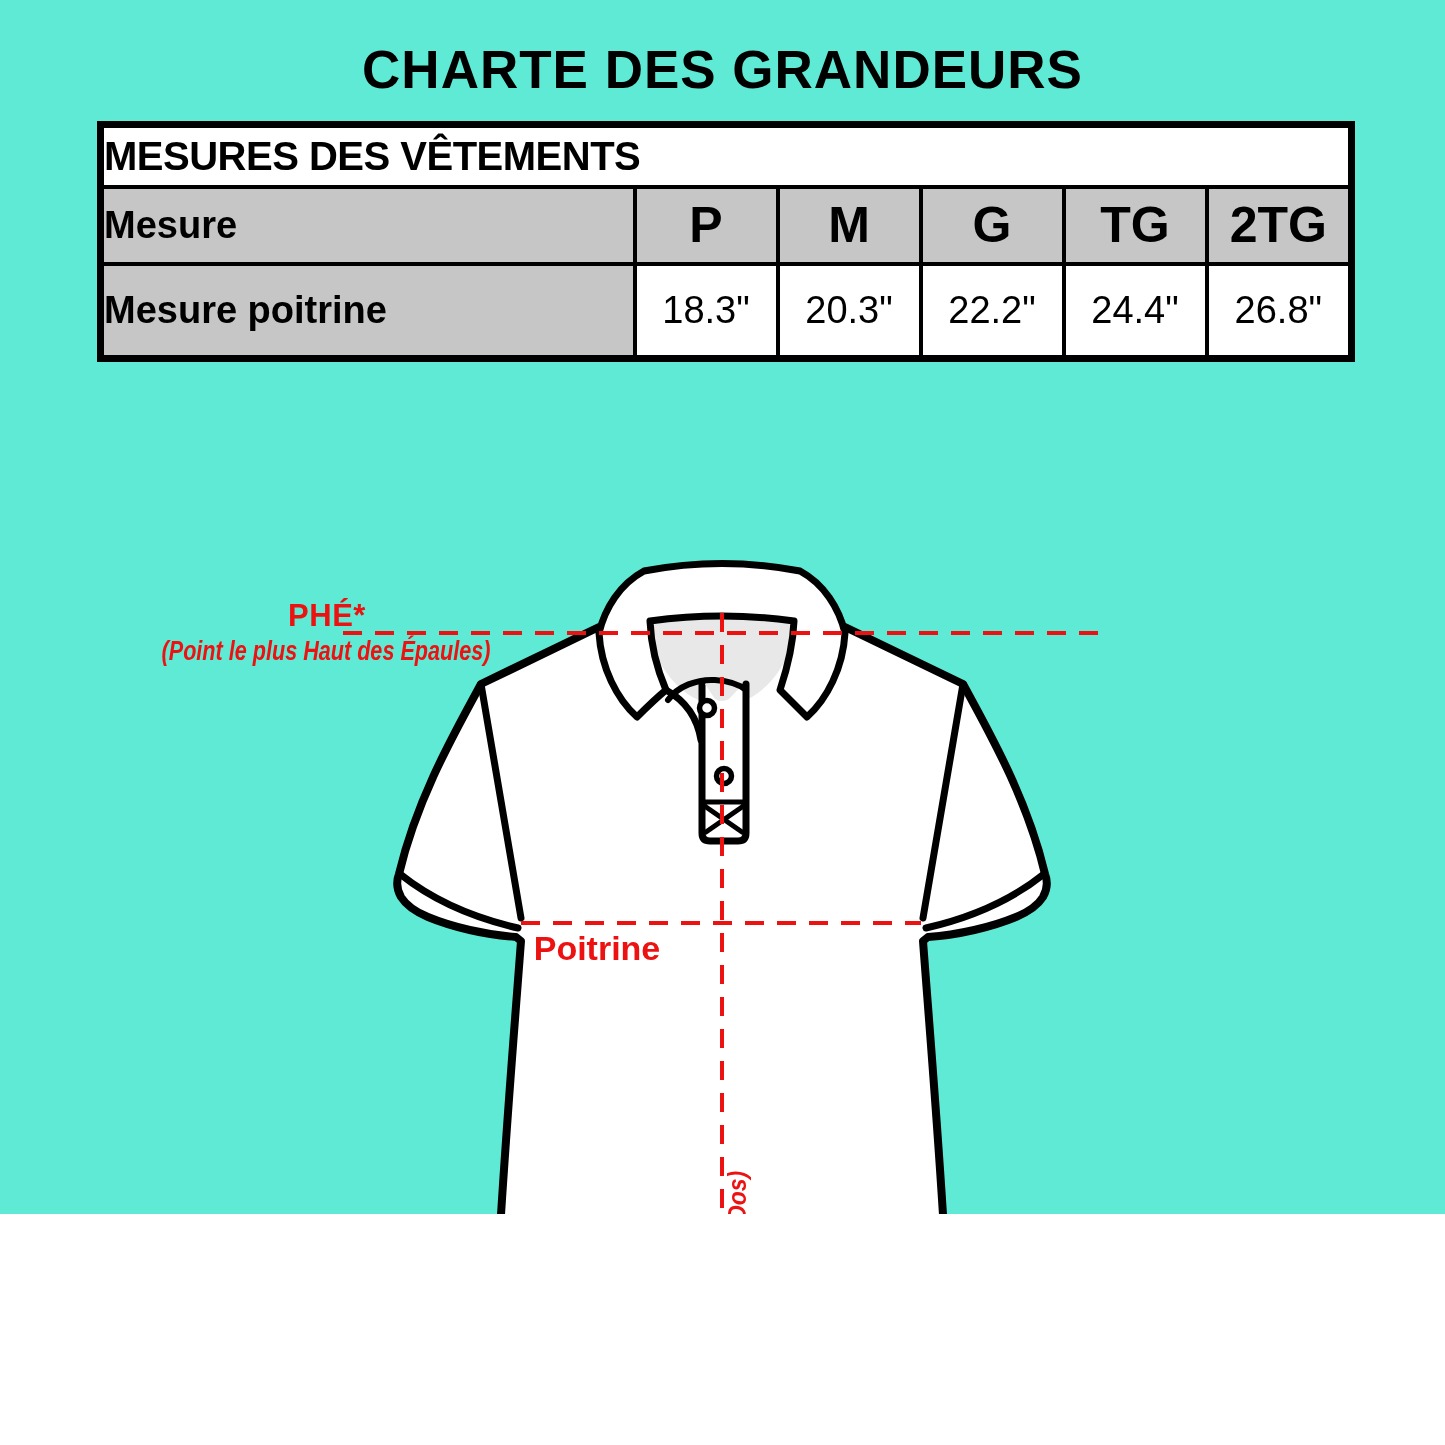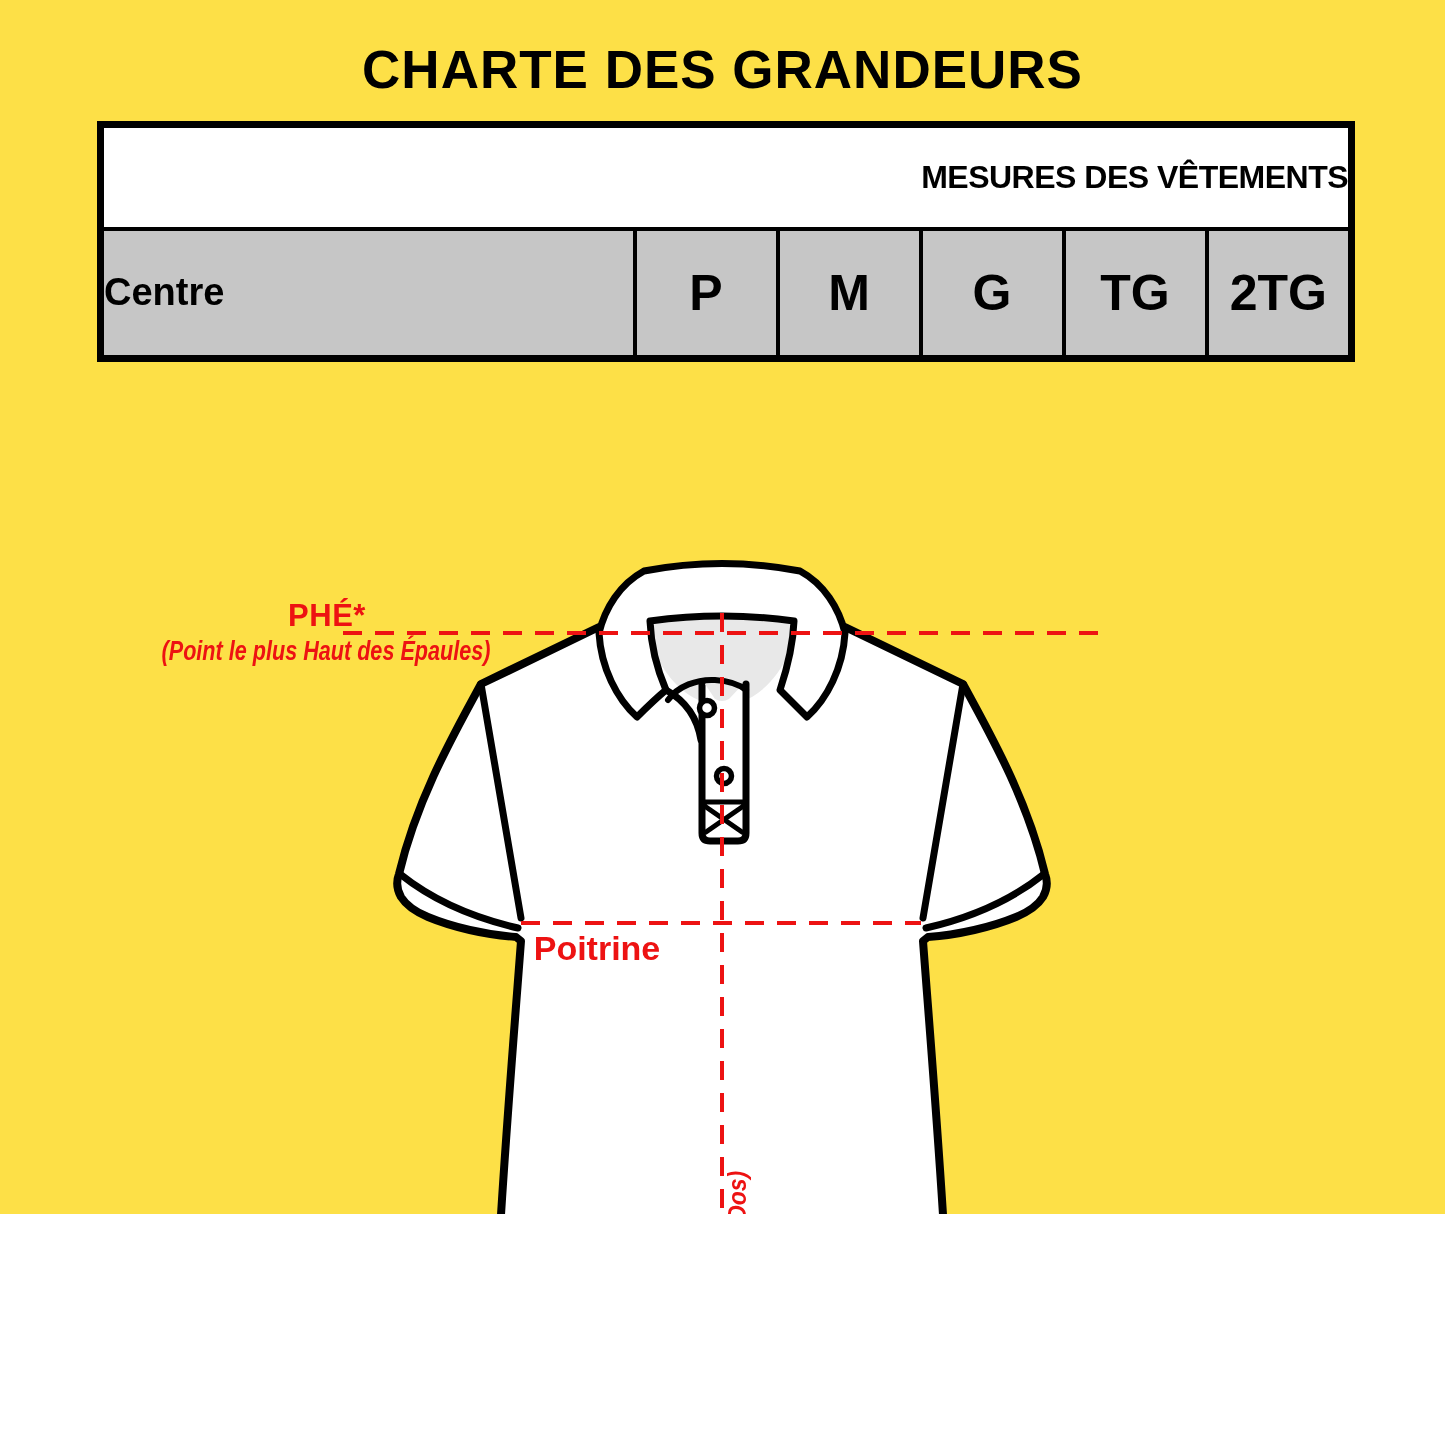"CHARTE DES GRANDEURS" .page { background: #fde047 -> #5eead4 }
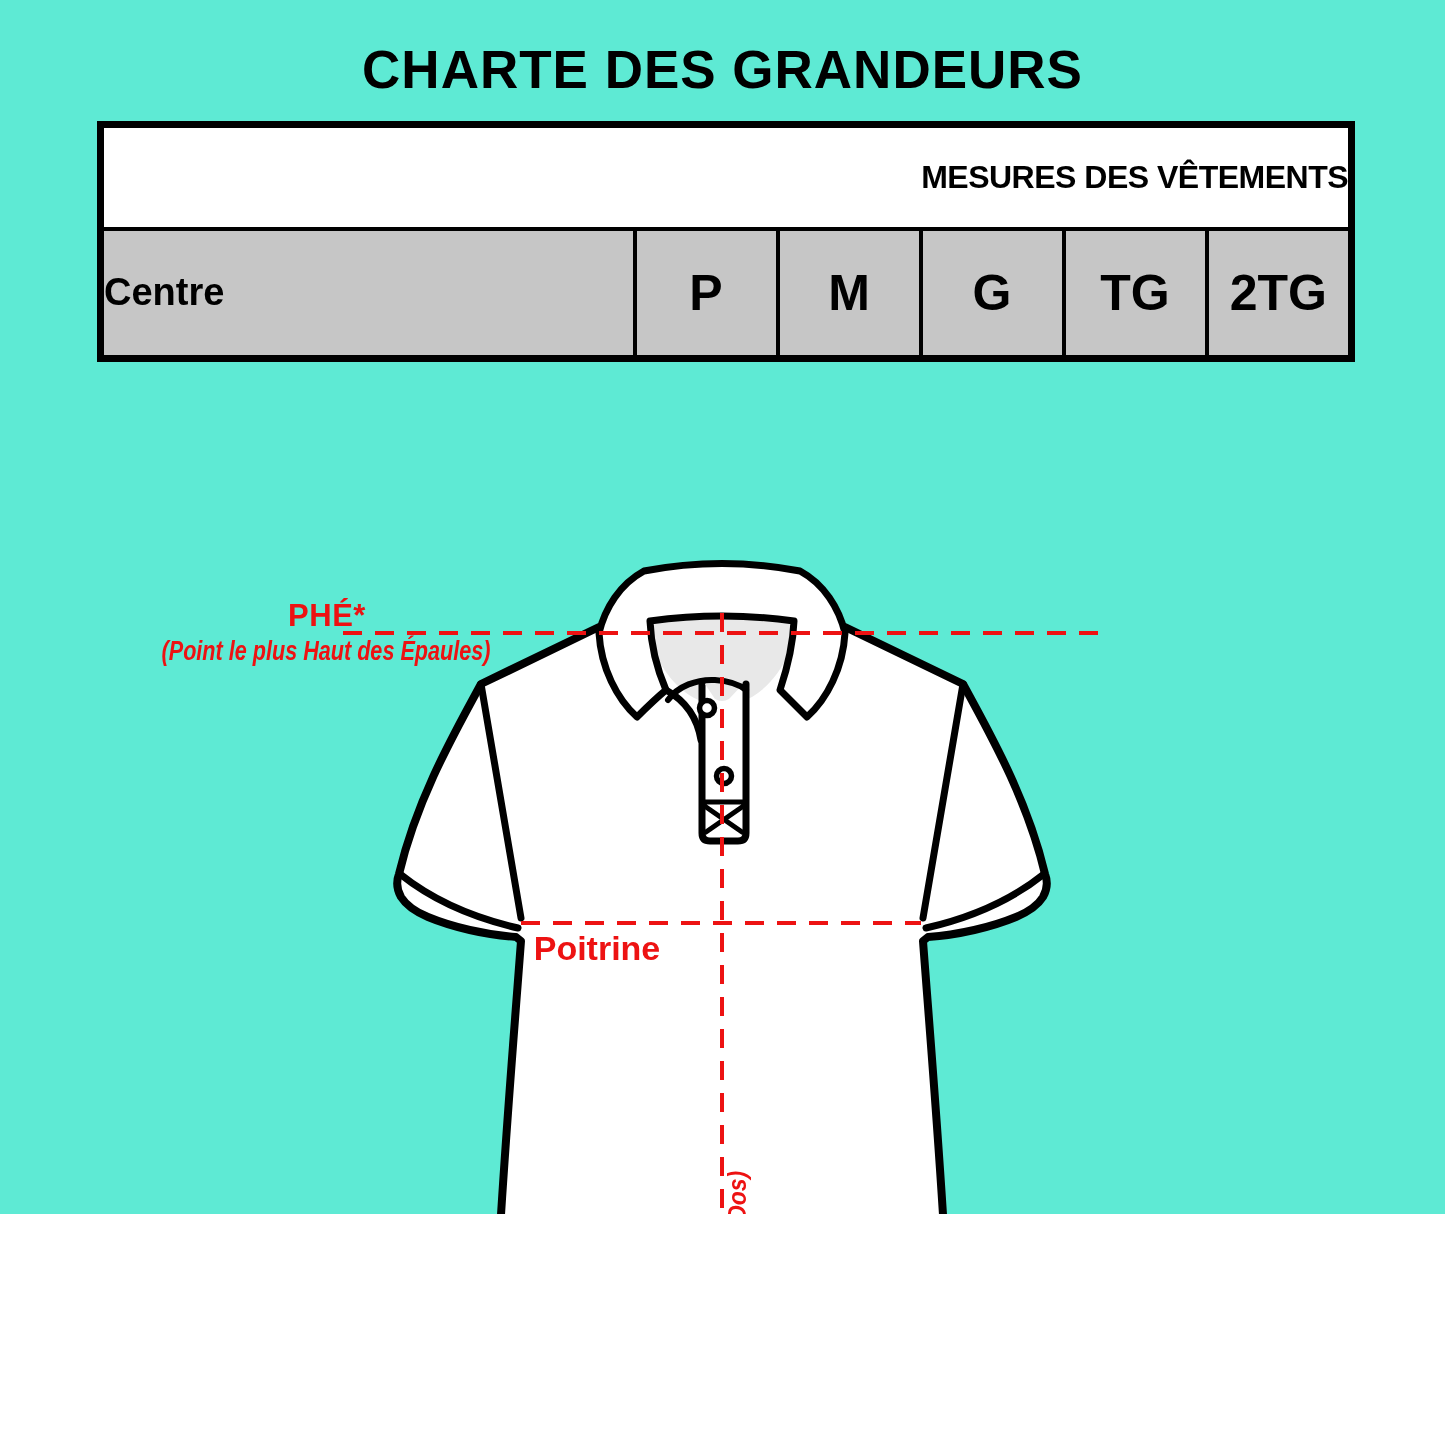"MESURES DES VÊTEMENTS" td.th-main { font-size: 32px -> 40px; text-align: right -> left }
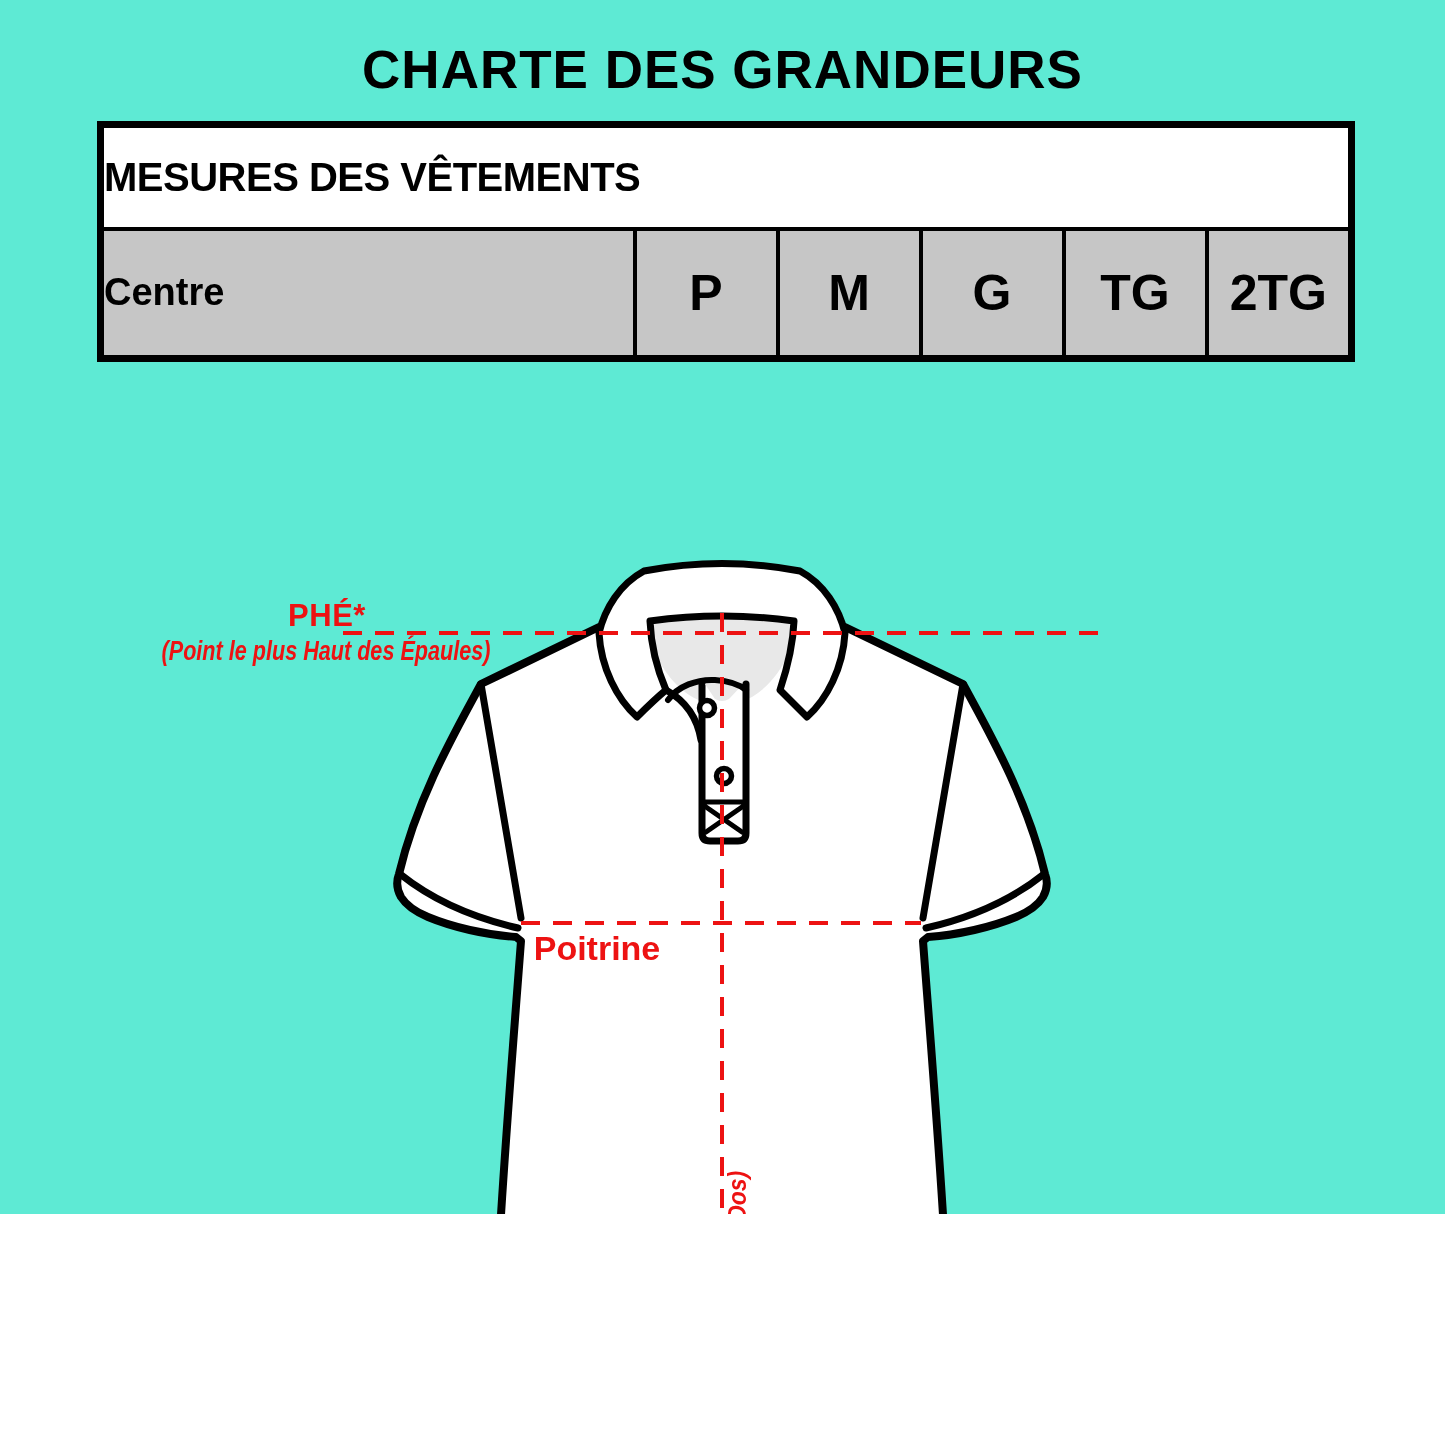"Centre" td.gray { text: Centre -> Mesure }
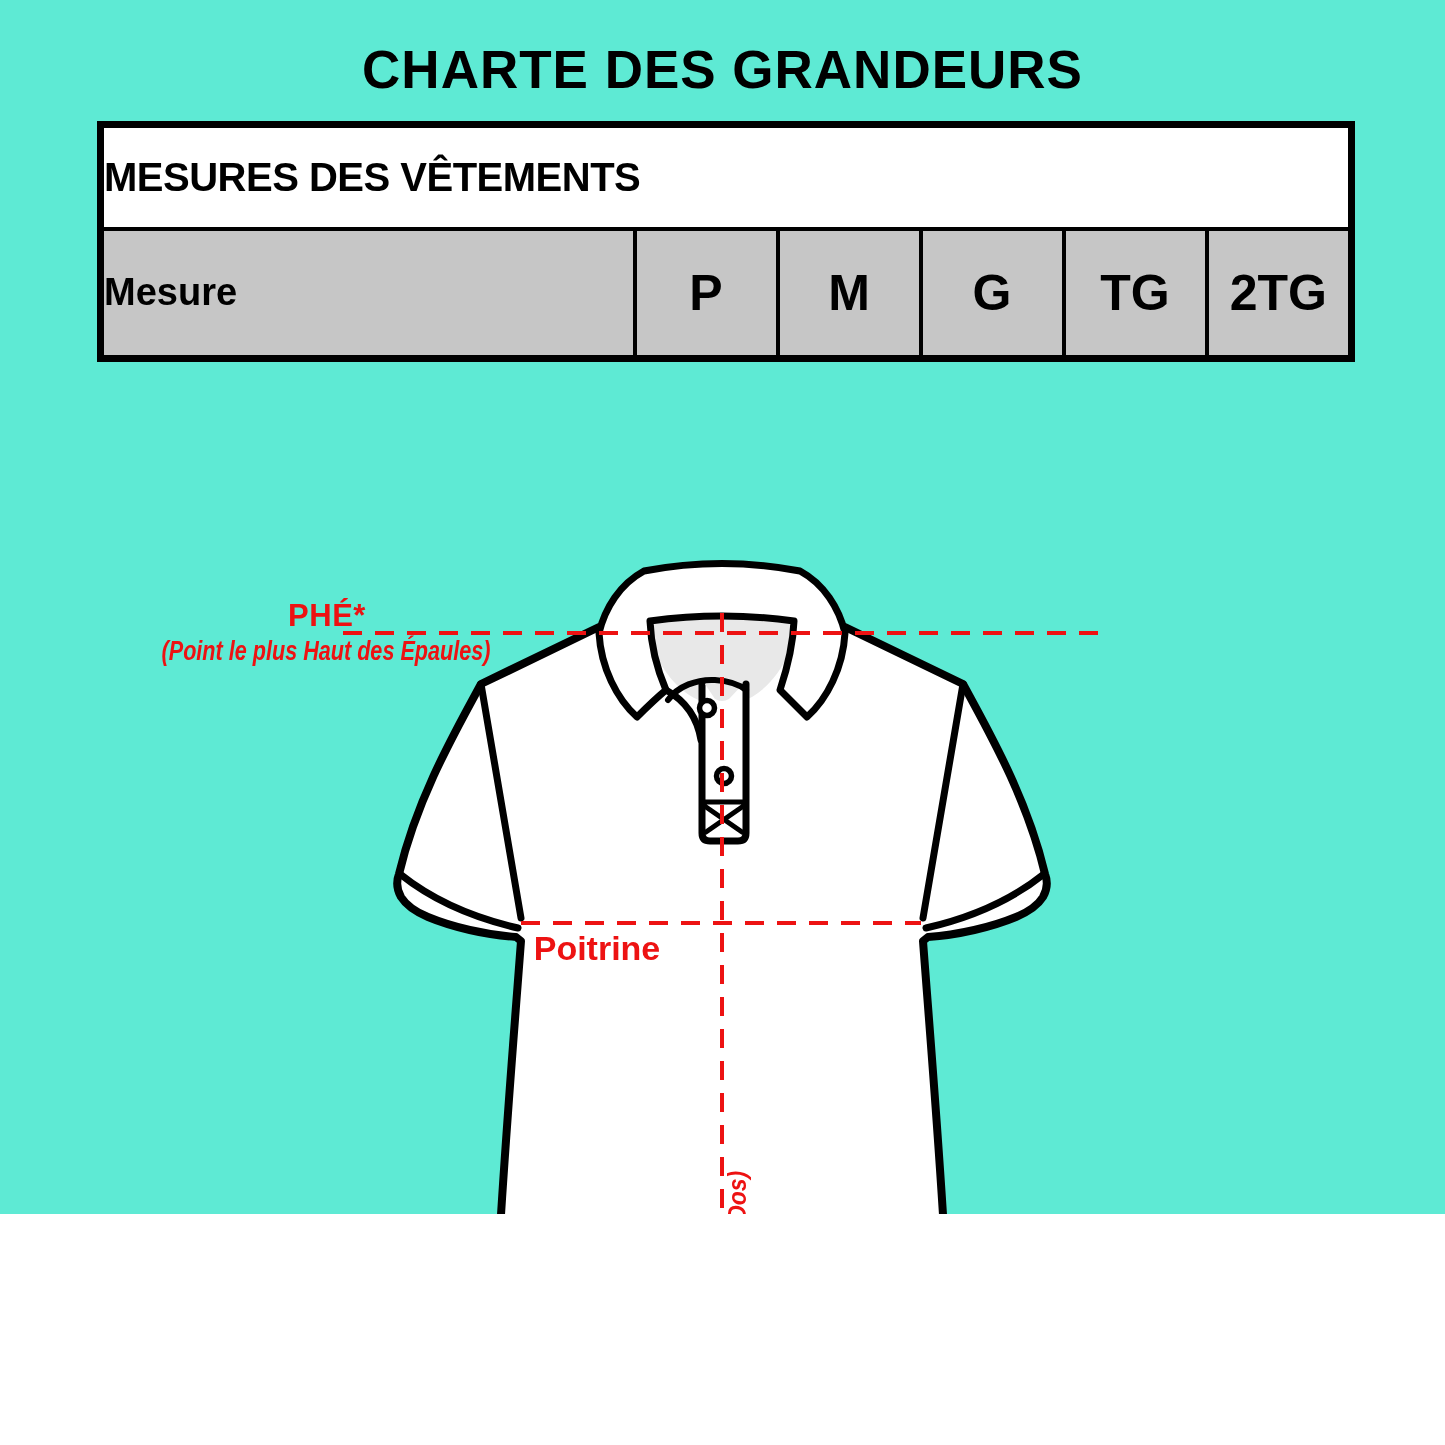"Mesure poitrine" tr { html: none -> <tr> <td>Mesure poitrine</td> <td>18.3"</td> <td>20.3"</td> <td>22.2"</td> <td>24.4"</td> <td>26.8"</td> </tr> }
